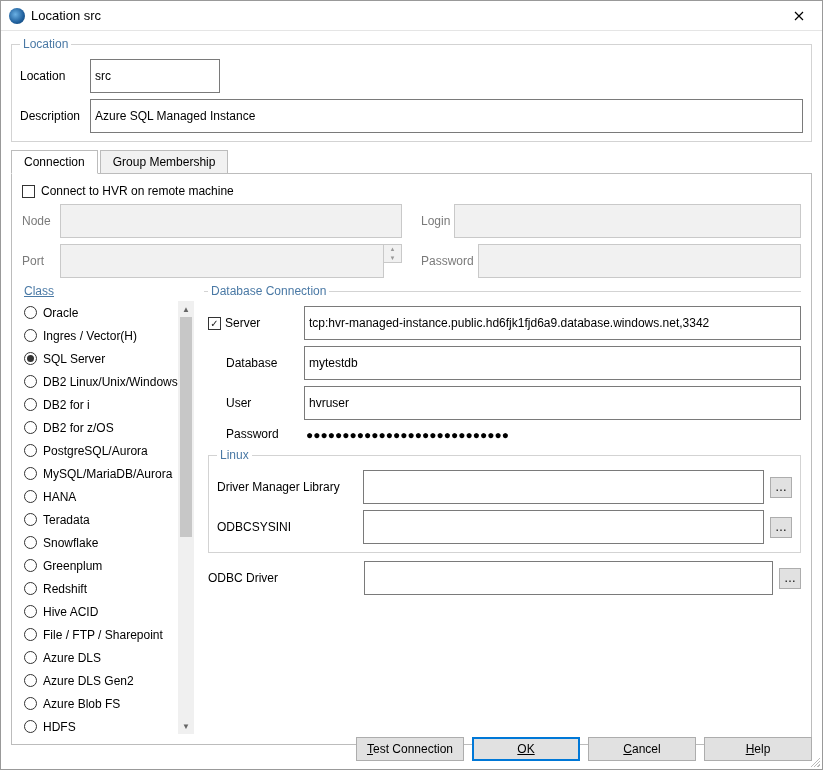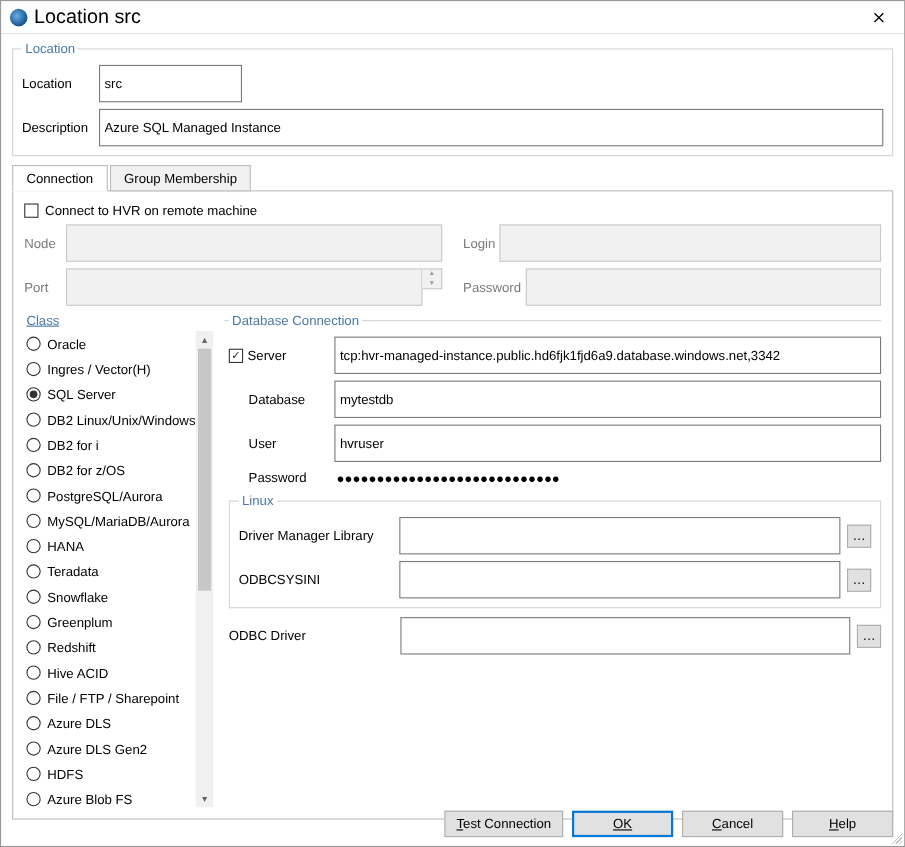"Location src" .titlebar .title { font-size: 18px -> 13px }
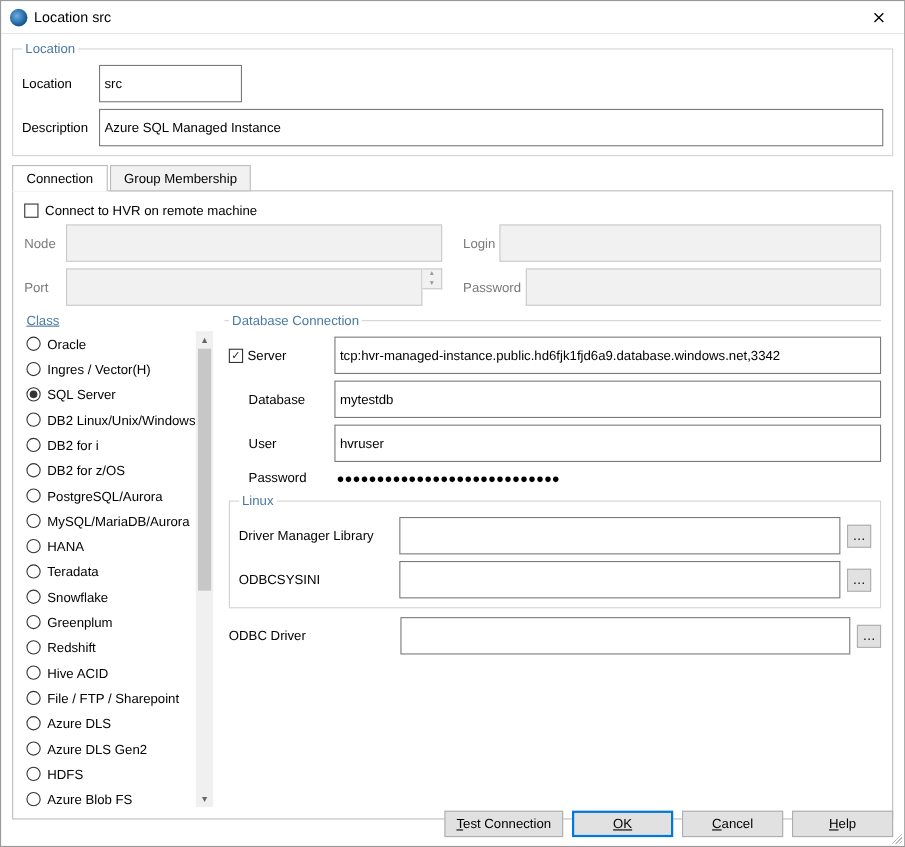"HDFS" div.class-item { order: before "Azure Blob FS" -> after "Azure Blob FS" }
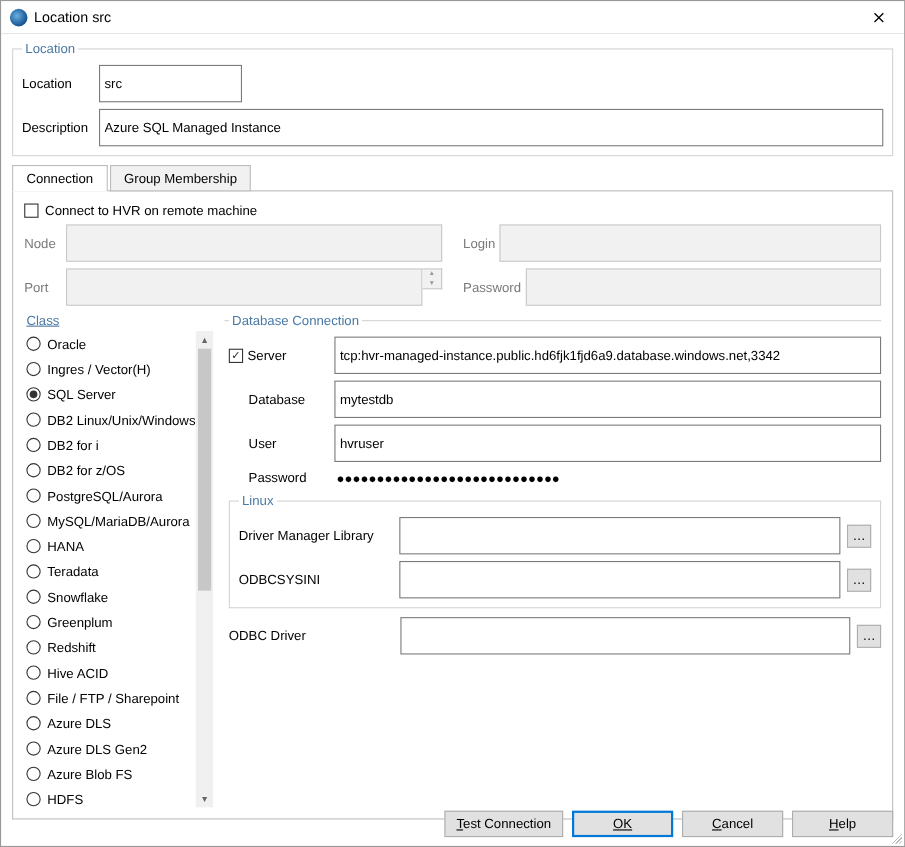"OK" .btn { width: 92px -> 108px }
